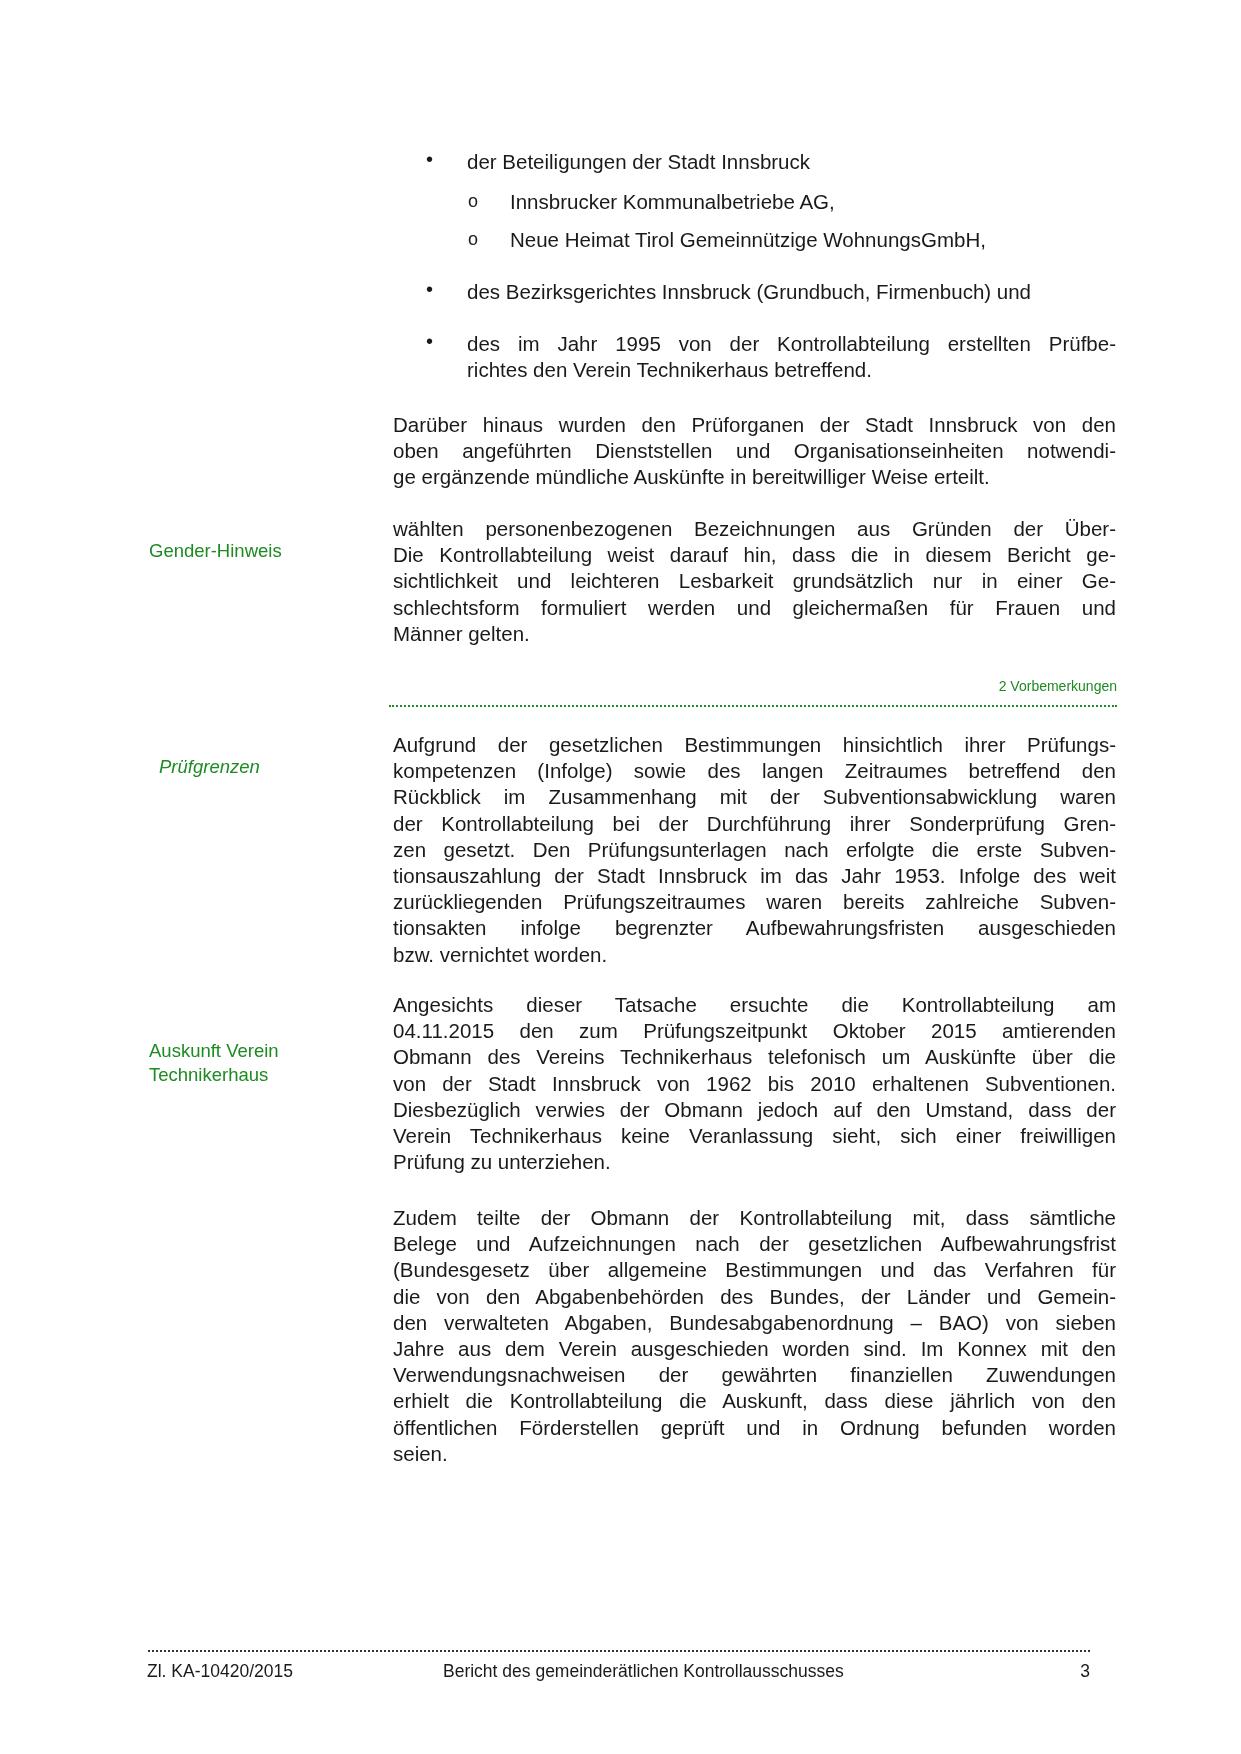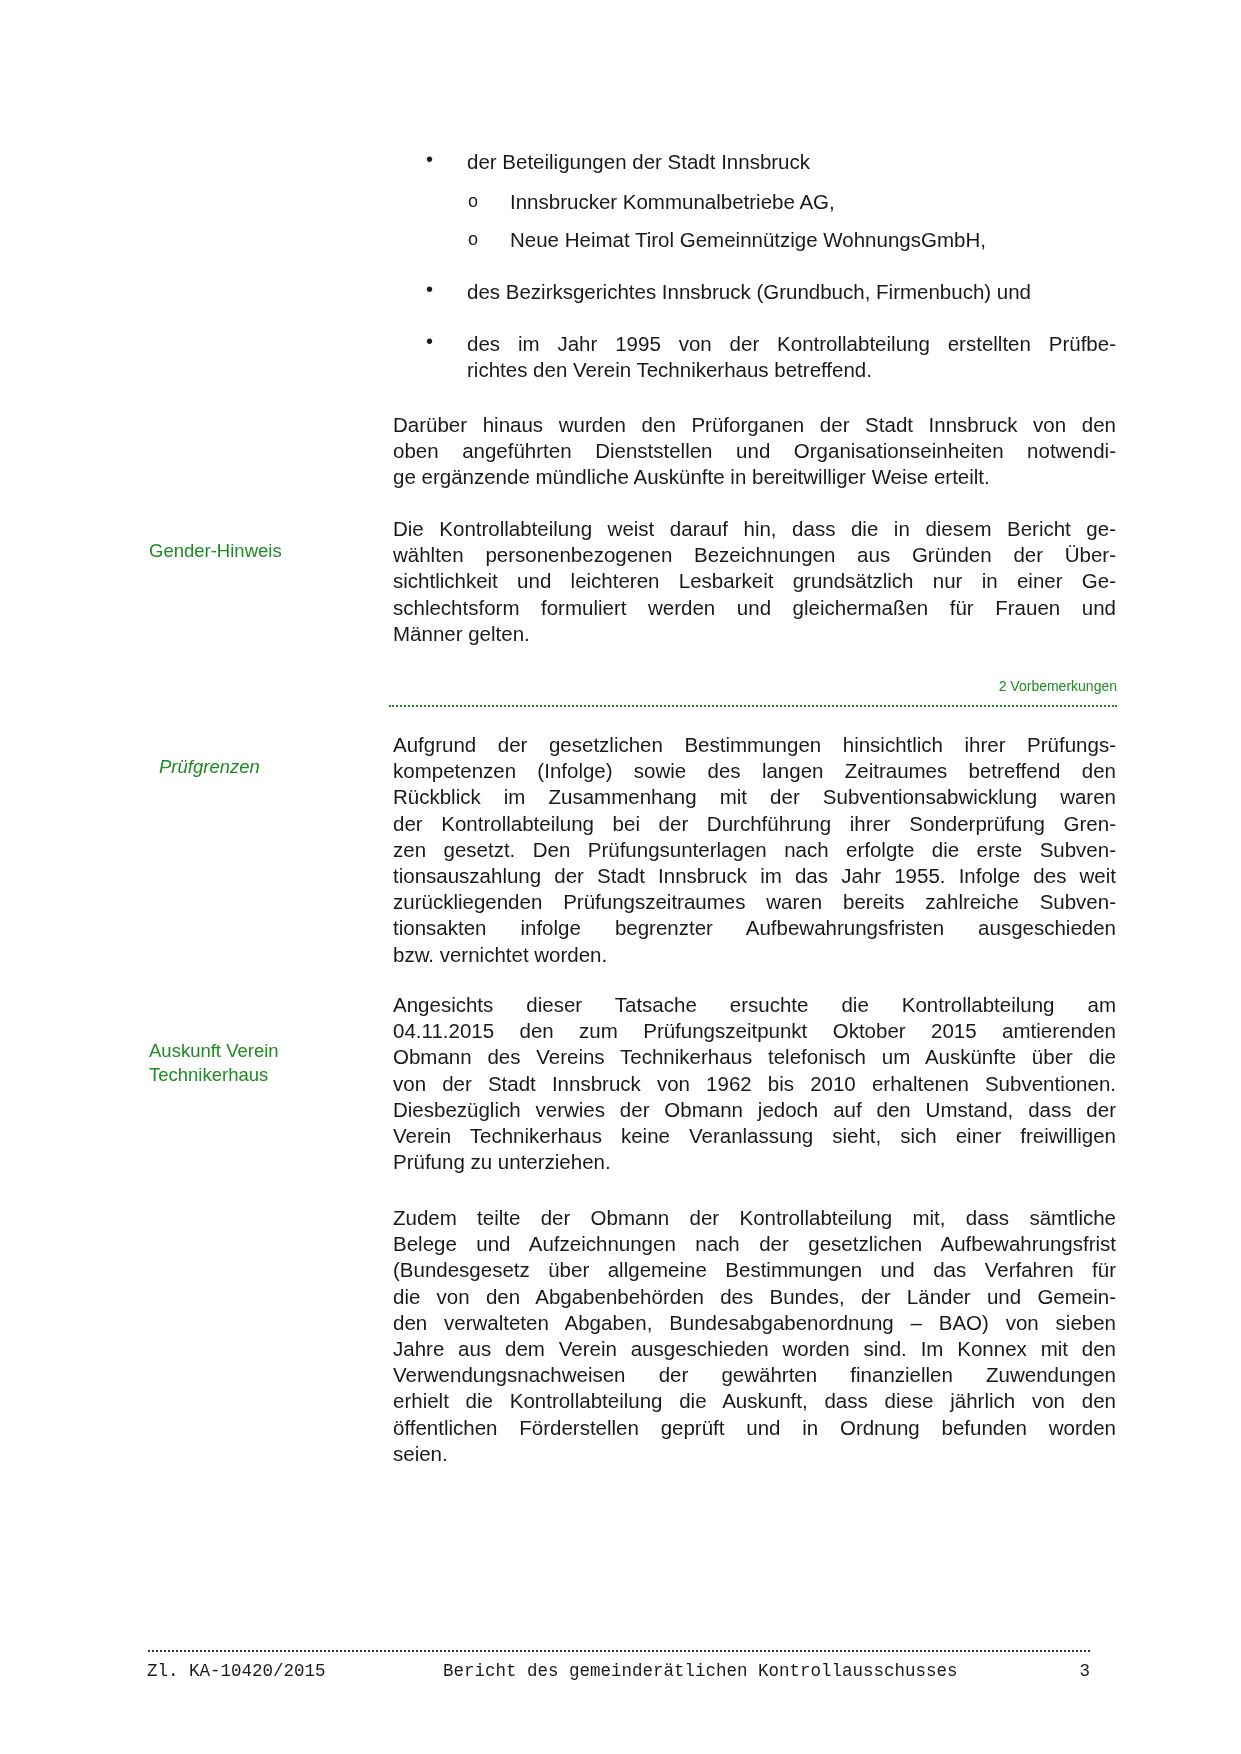"Die Kontrollabteilung weist darauf hin," span.jline { order: before "wählten personenbezogenen Bezeichnungen" -> after "wählten personenbezogenen Bezeichnungen" }
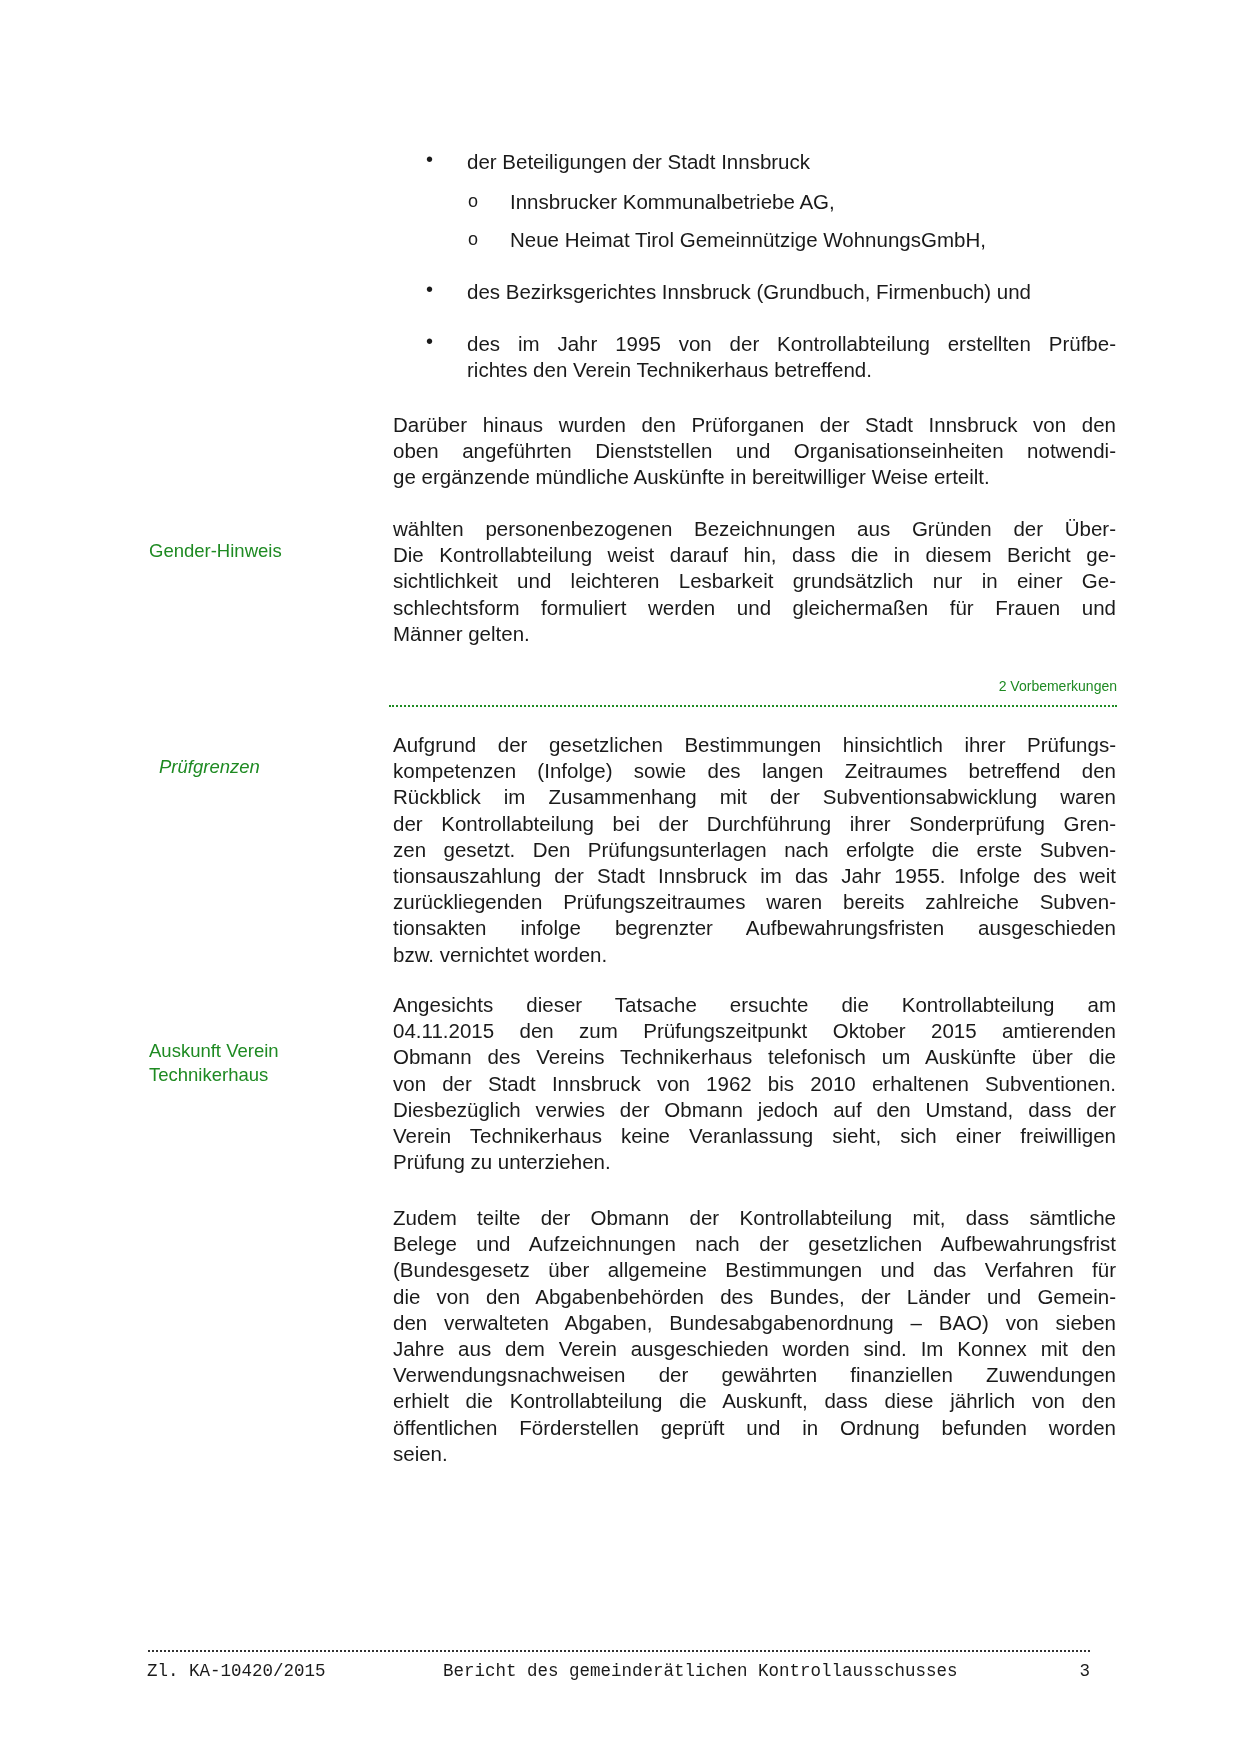"tionsauszahlung der Stadt Innsbruck im" span.jline { text: 1955 -> 1953 }
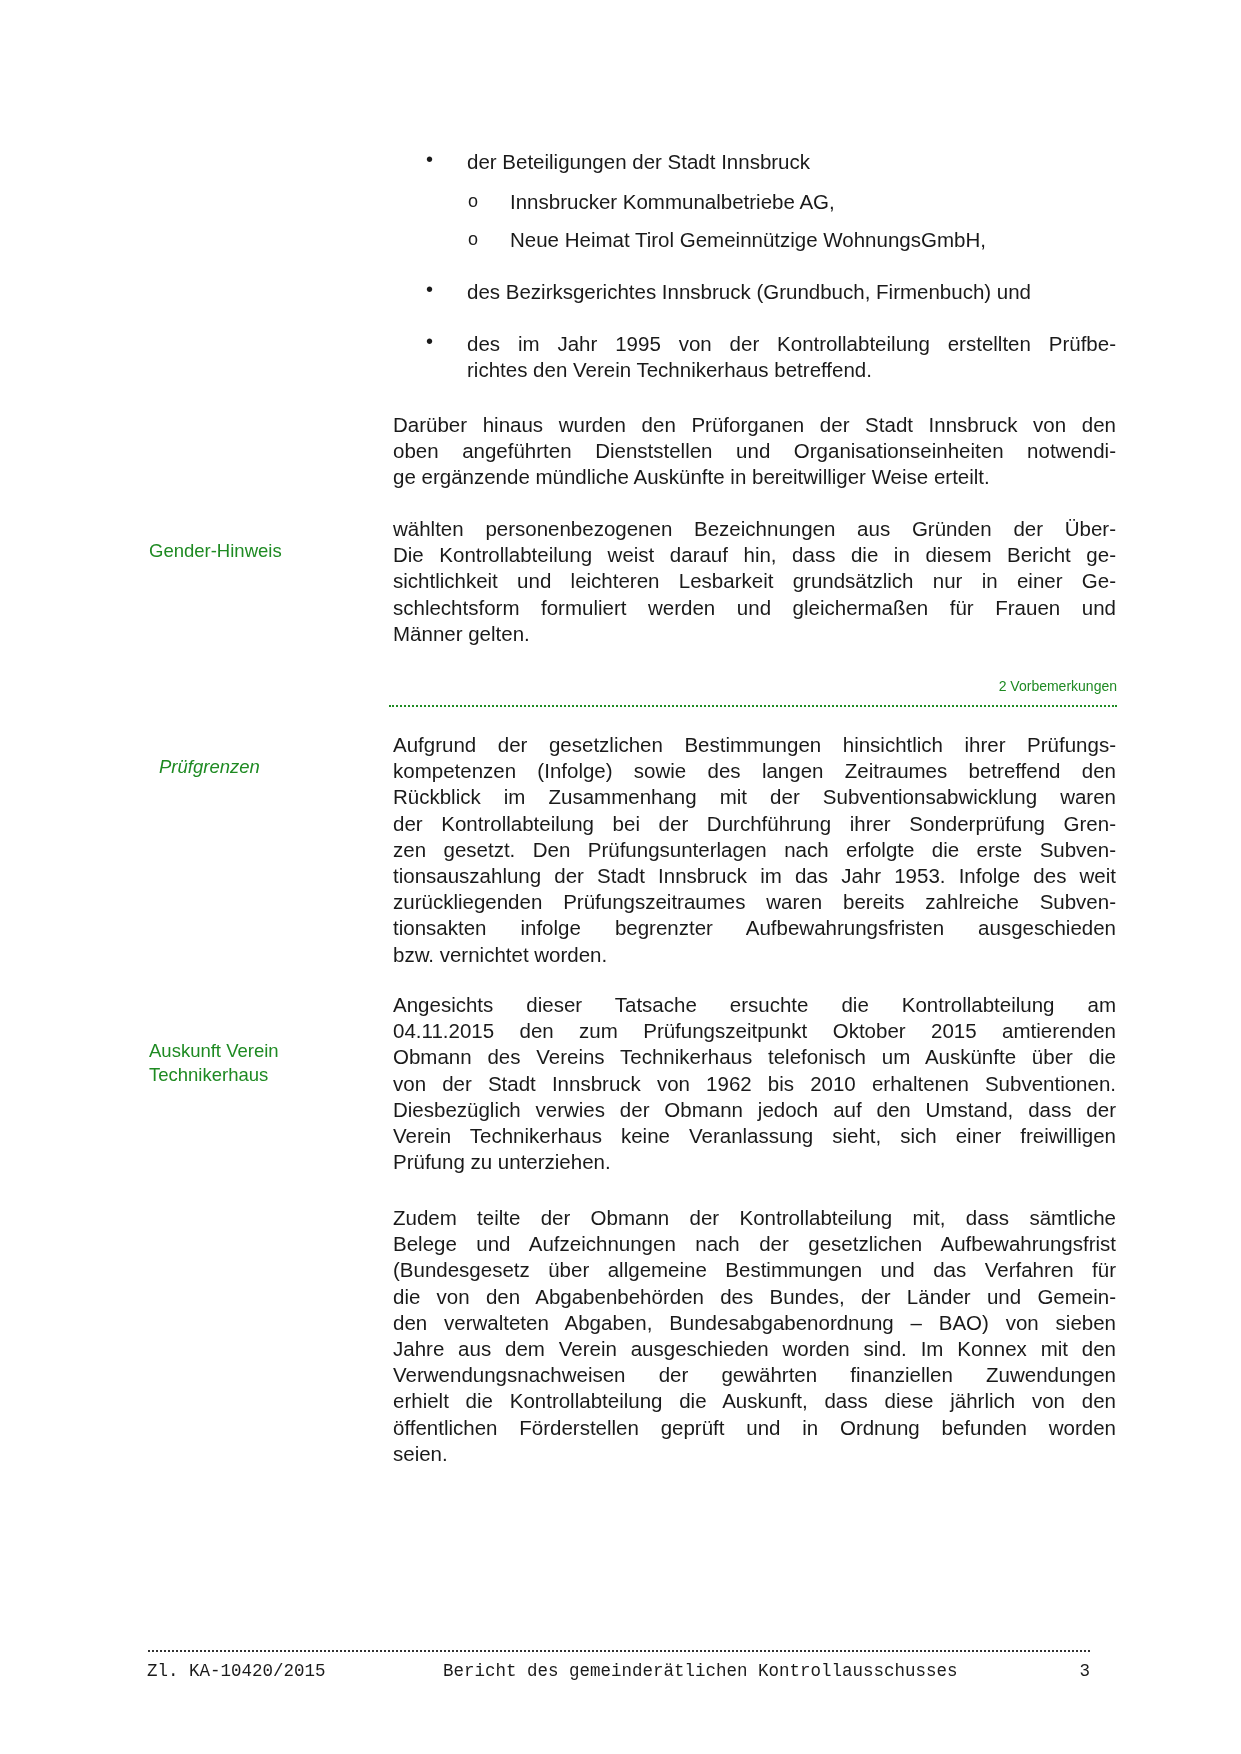"Zl. KA-10420/2015" .footer { font-family: Liberation Mono, monospace -> none }
